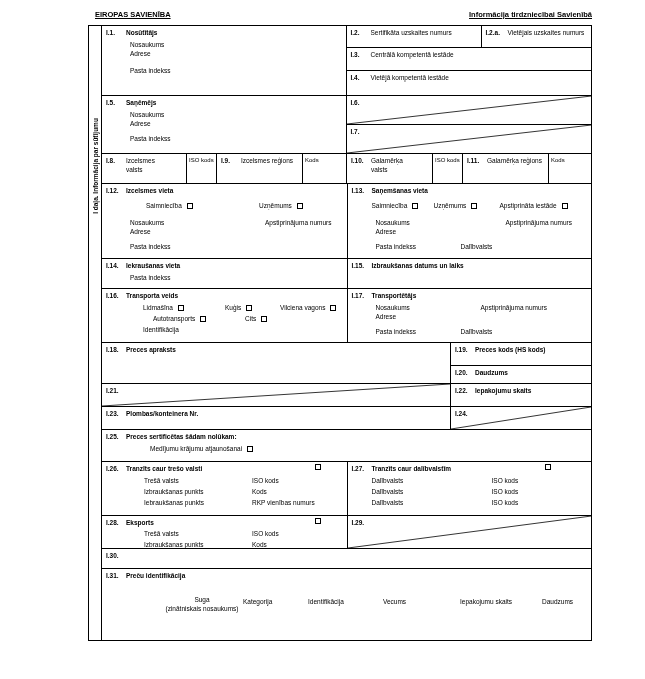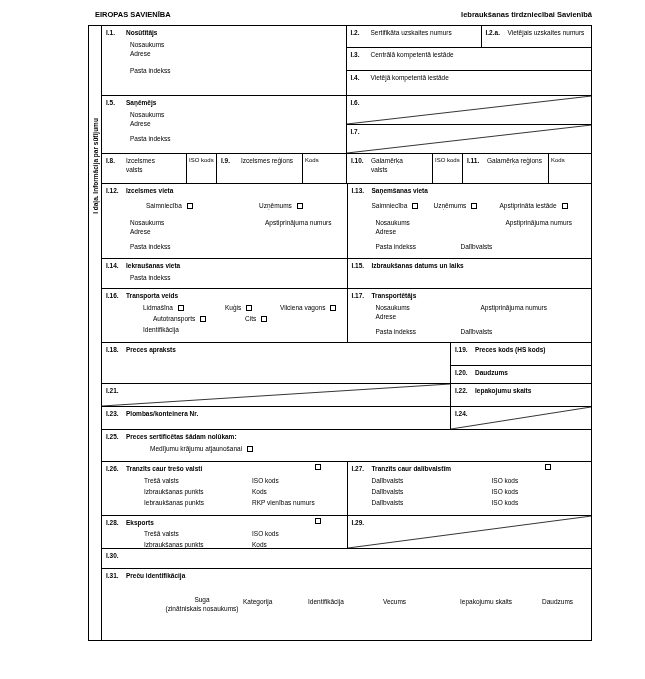"EIROPAS SAVIENĪBA" .hdr { text-decoration: none -> underline }
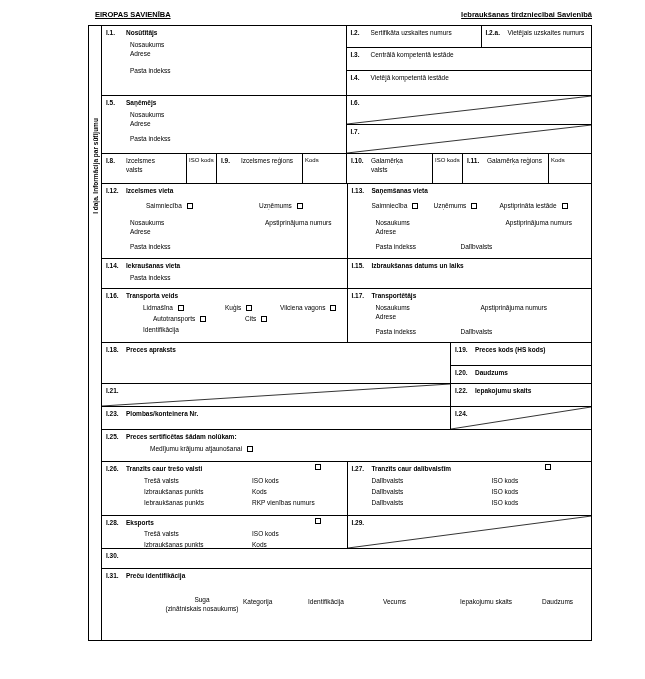"Iebraukšanas tirdzniecībai Savienībā" div.hdr { text: Iebraukšanas -> Informācija }
